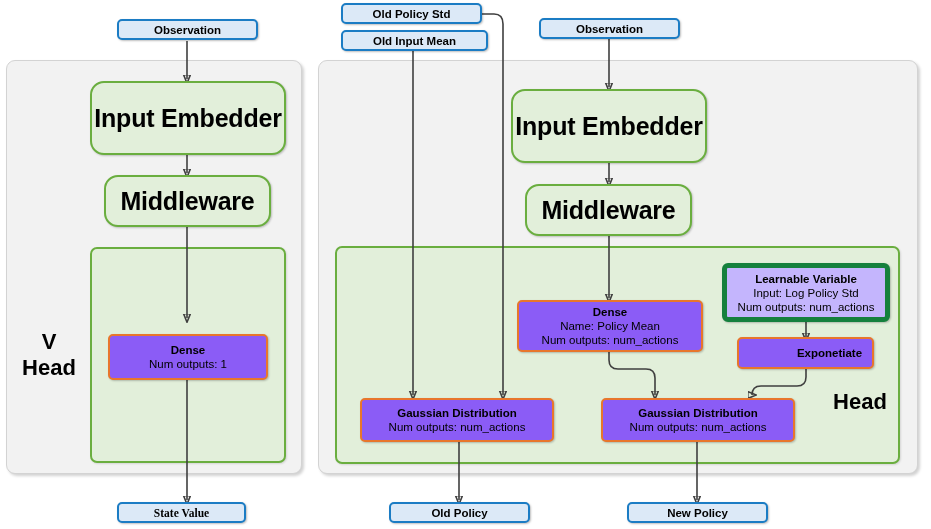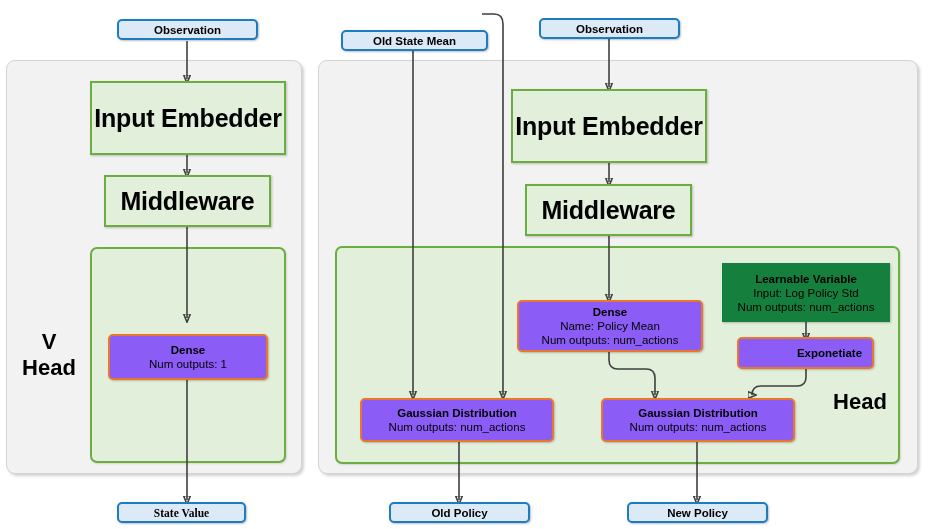"Old Policy Std" div.node { html: none -> <div> <span>Old Policy Std</span> </div> }
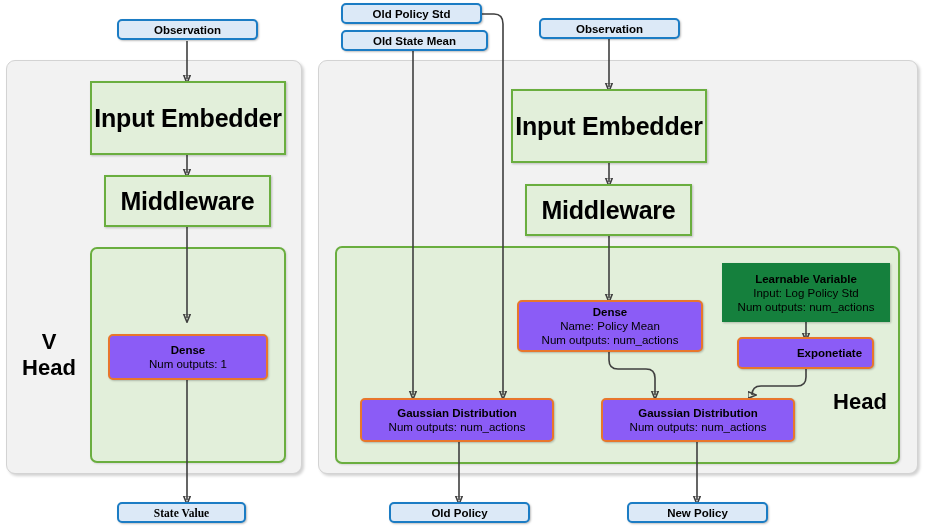"Old State Mean" span { text: State -> Input }
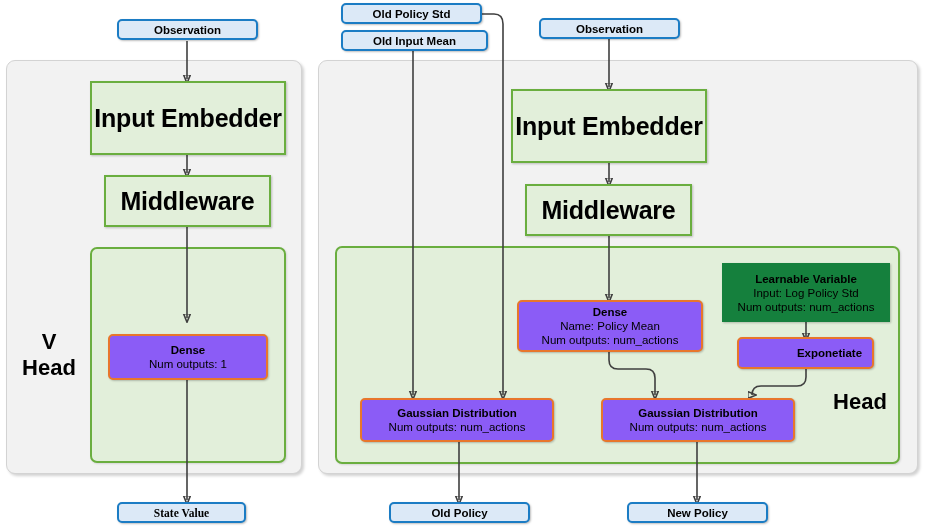"Input Embedder" .green-node { border-radius: 0 -> 14px }
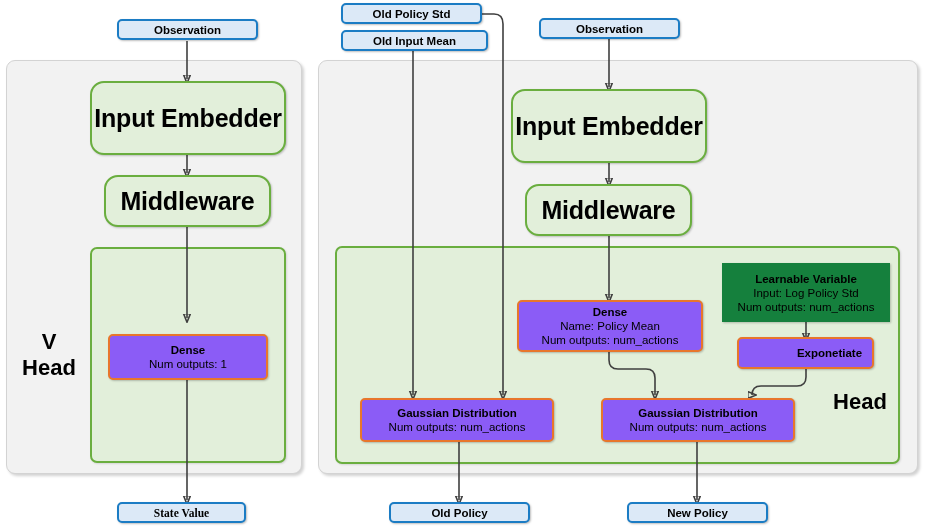"Learnable Variable" .purple-node { background: #15803d -> #c4b5fd; border: 8px solid #15803d -> 5px solid #15803d; border-radius: 0 -> 6px }
